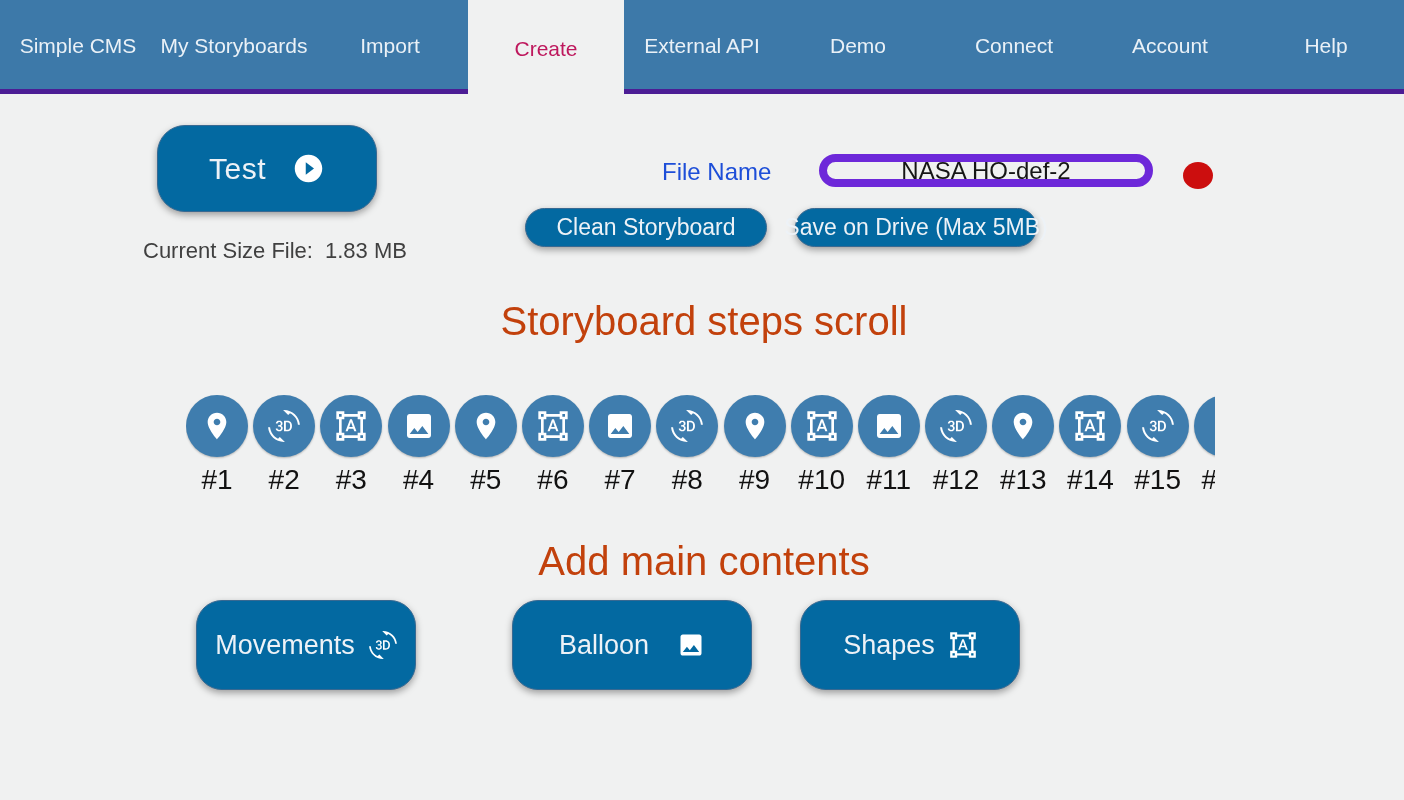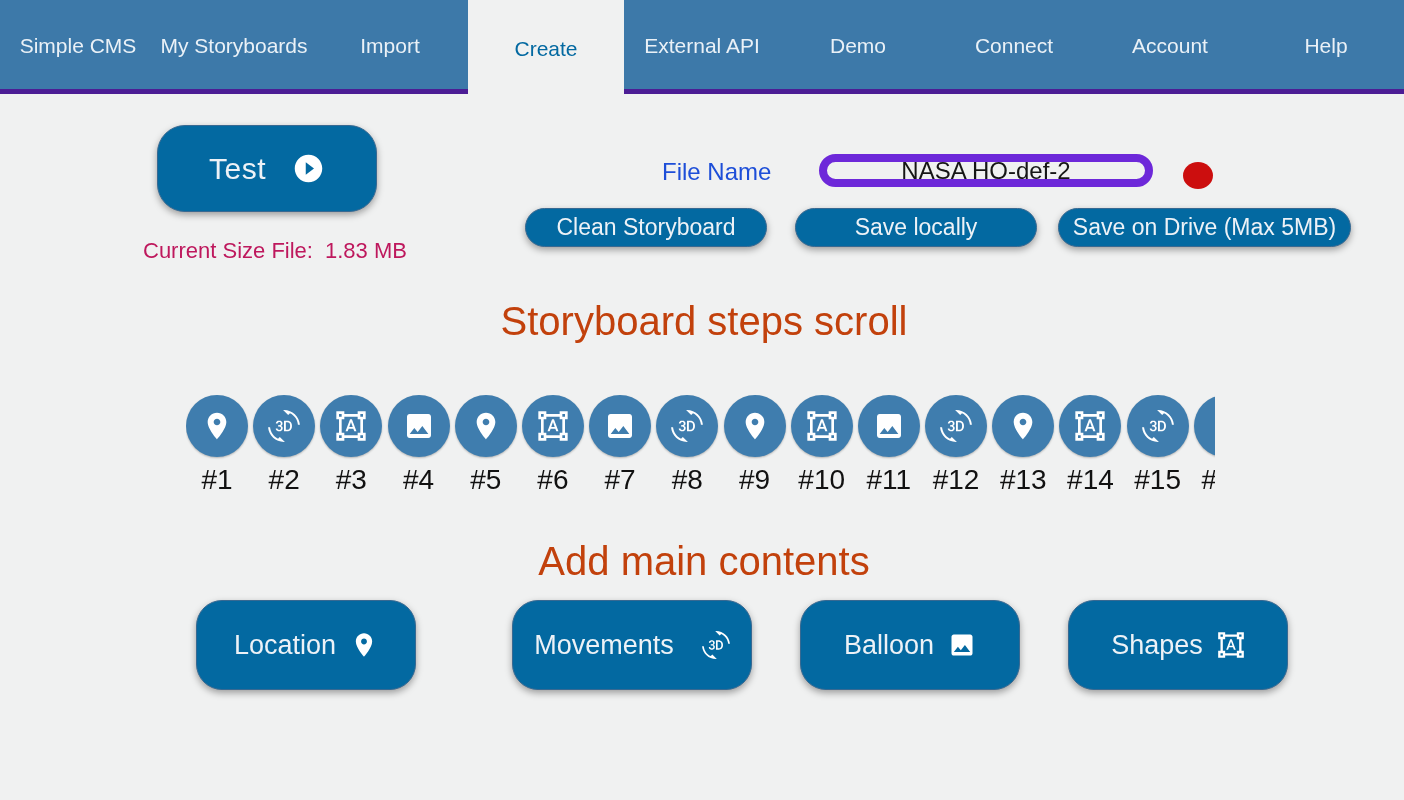"Create" .nav-item.active { color: #0369a1 -> #be185d }
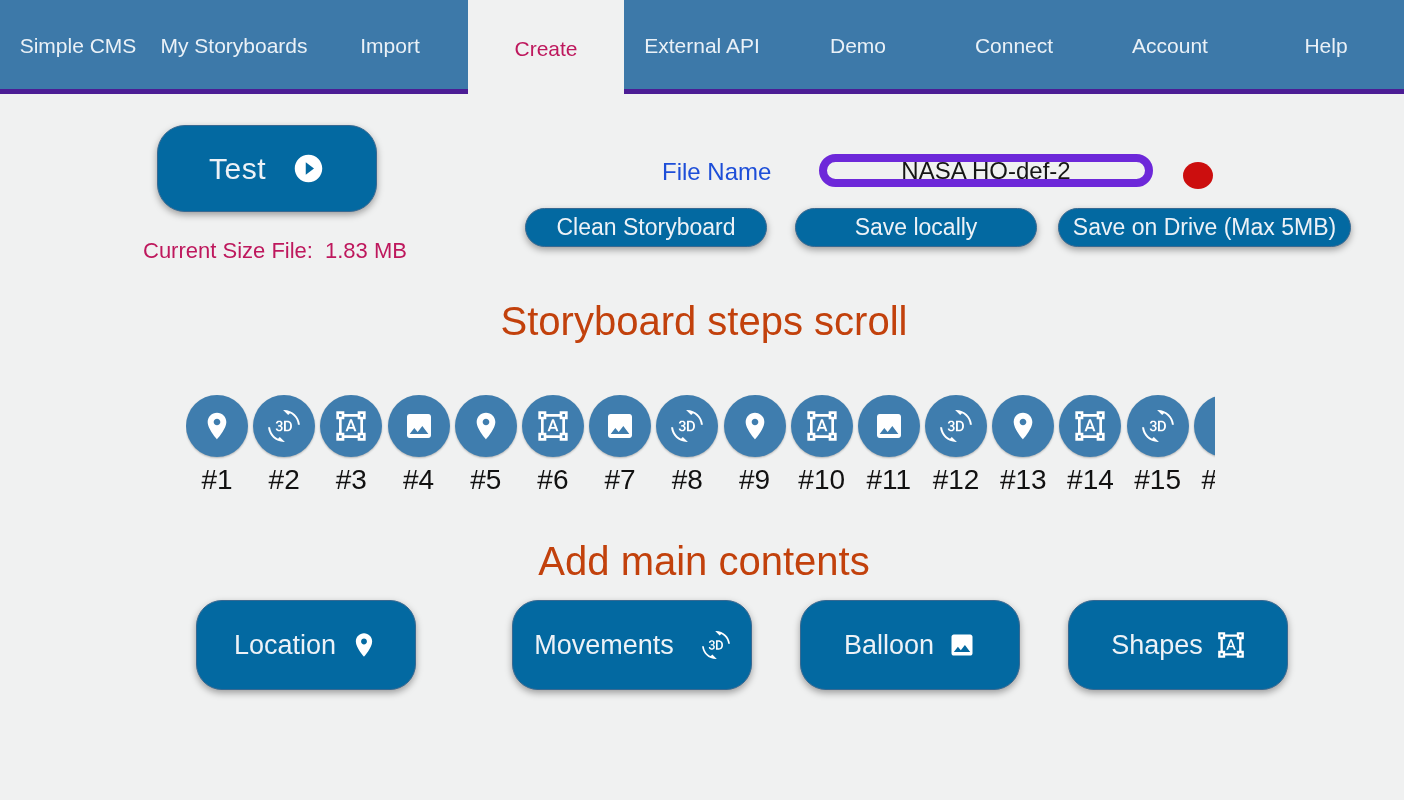"Save locally" button.blue-btn { html: <button> <span>Save locally</span> </button> -> none }
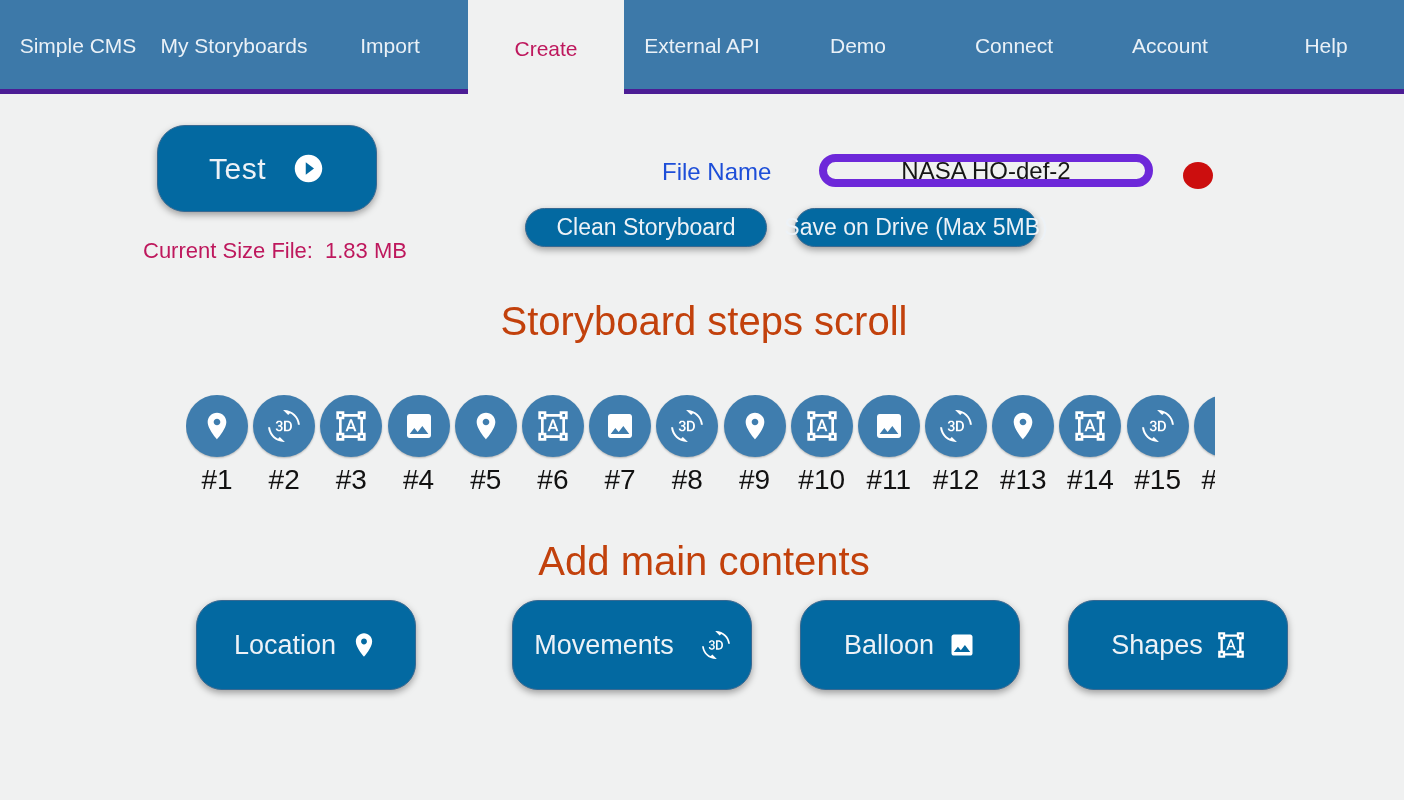"Current Size File:" .size-line { color: #be185d -> #404040 }
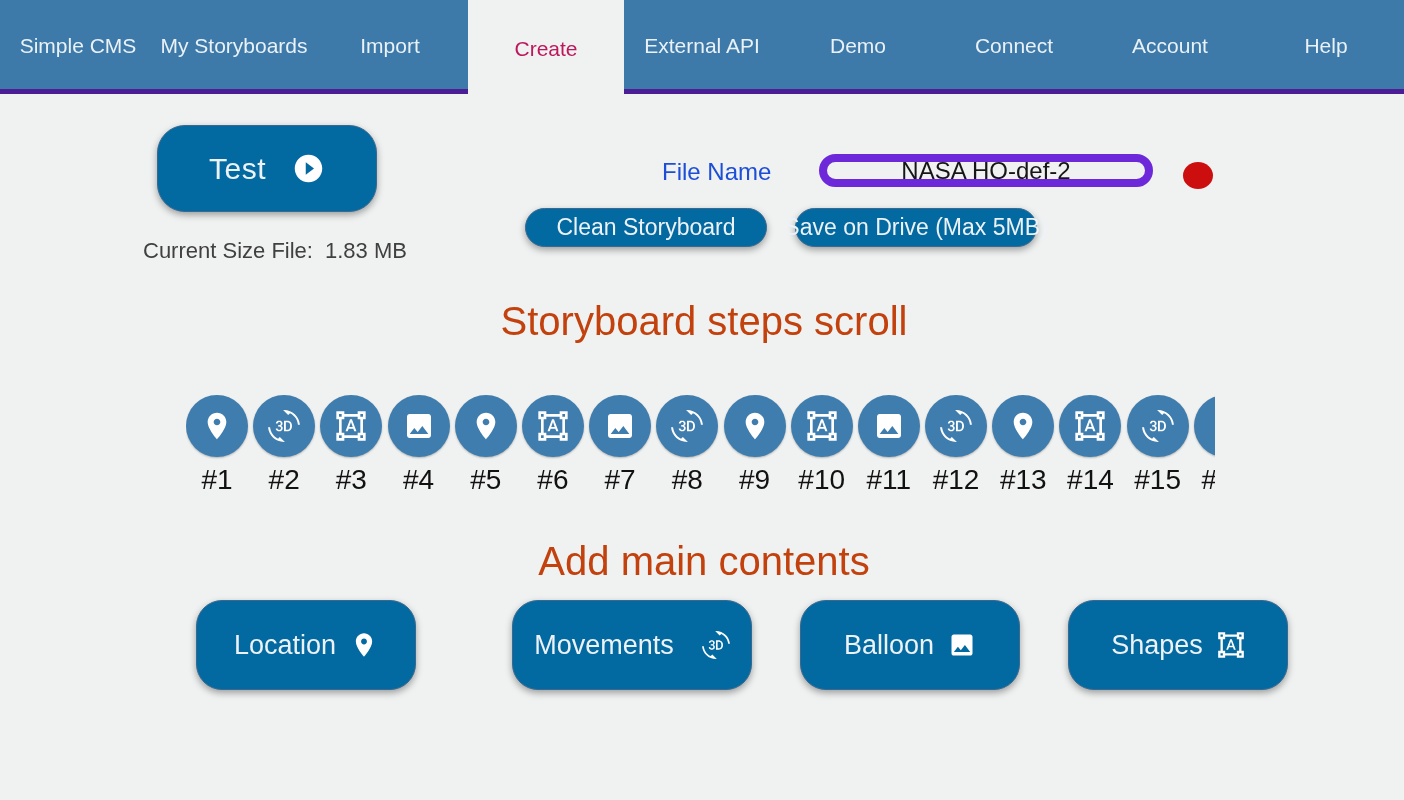"Location" button.blue-btn { html: <button> <span>Location</span> <span> <svg> <path></path> </svg> </span> </button> -> none }
